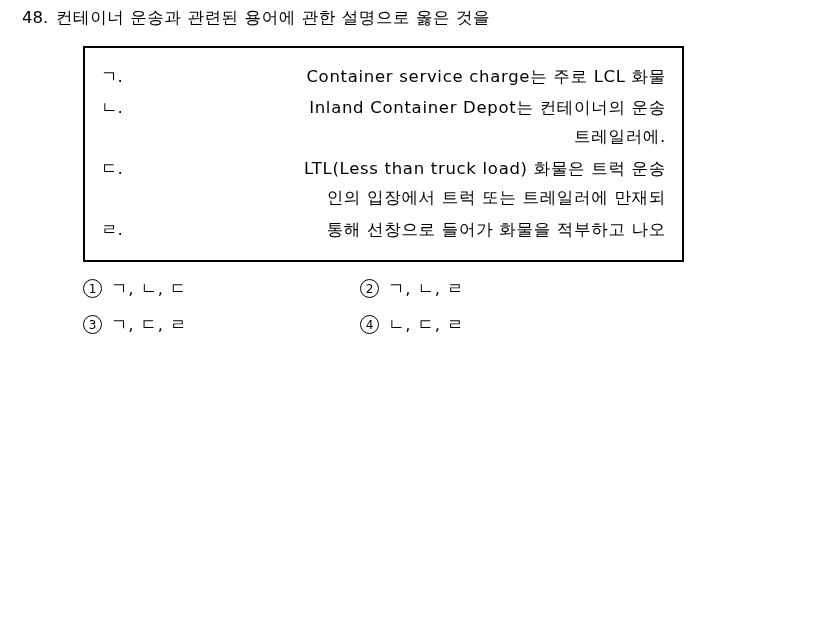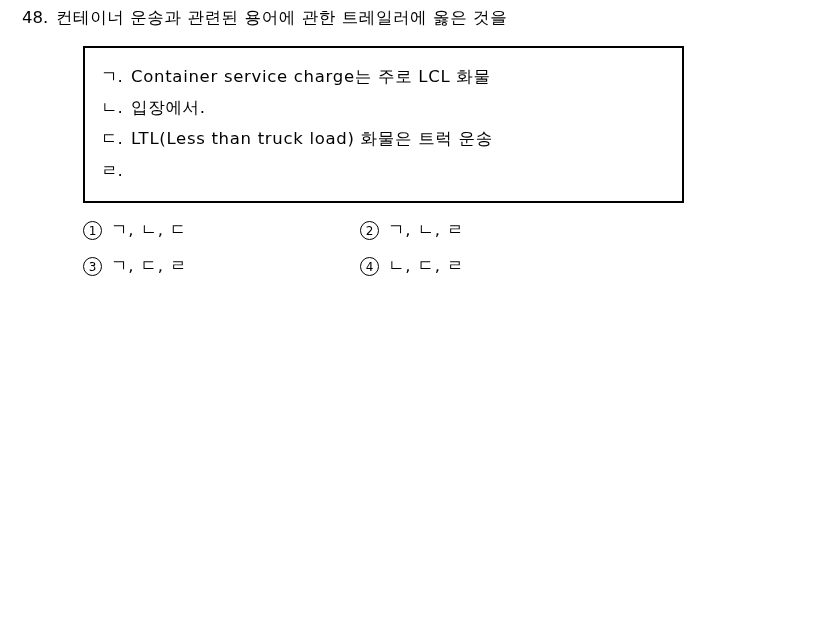"컨테이너 운송과 관련된 용어에 관한" div.stem-line { text: 트레일러에 -> 설명으로 }
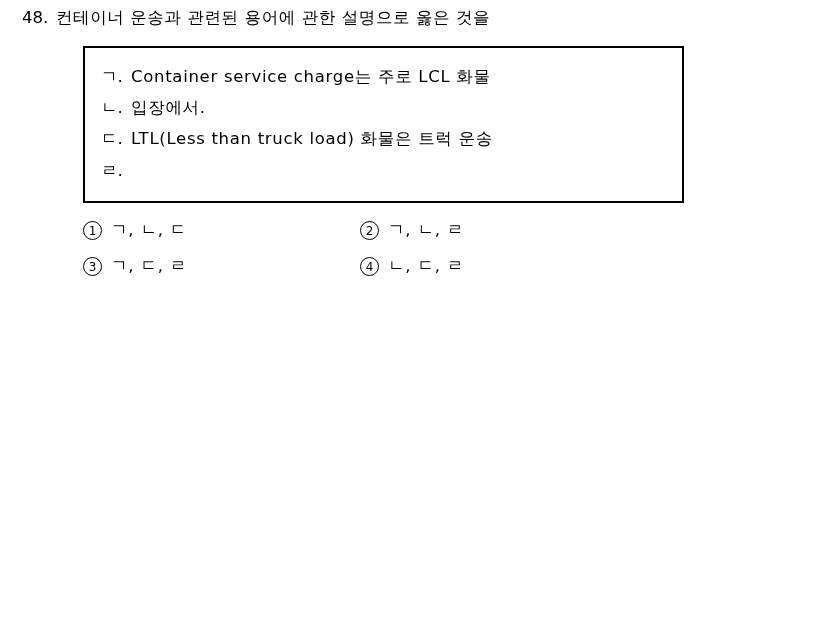"Container service charge는 주로 LCL" .box-line { text-align: none -> right }
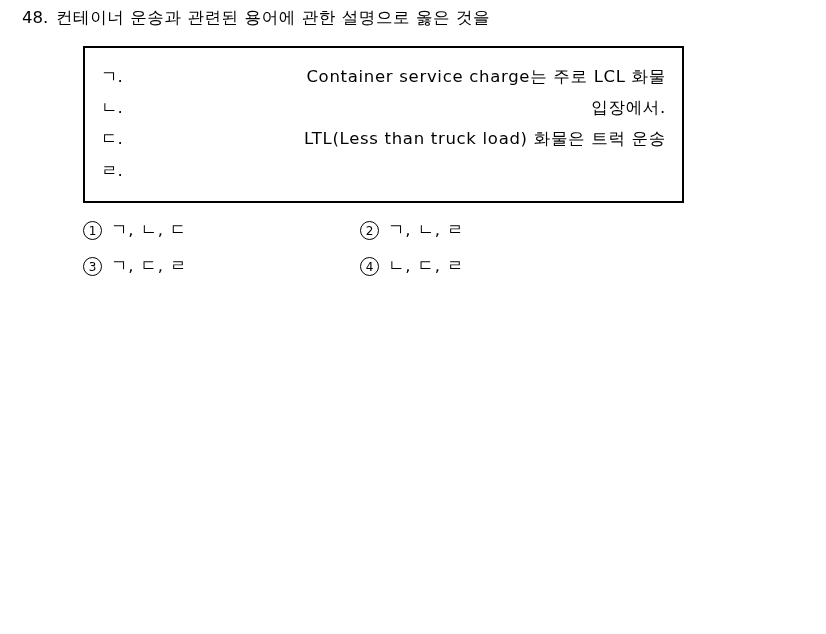"Inland Container Depot는 컨테이너의 운송" div.box-line { html: none -> <div>Inland Container Depot는 컨테이너의 운송</div> }
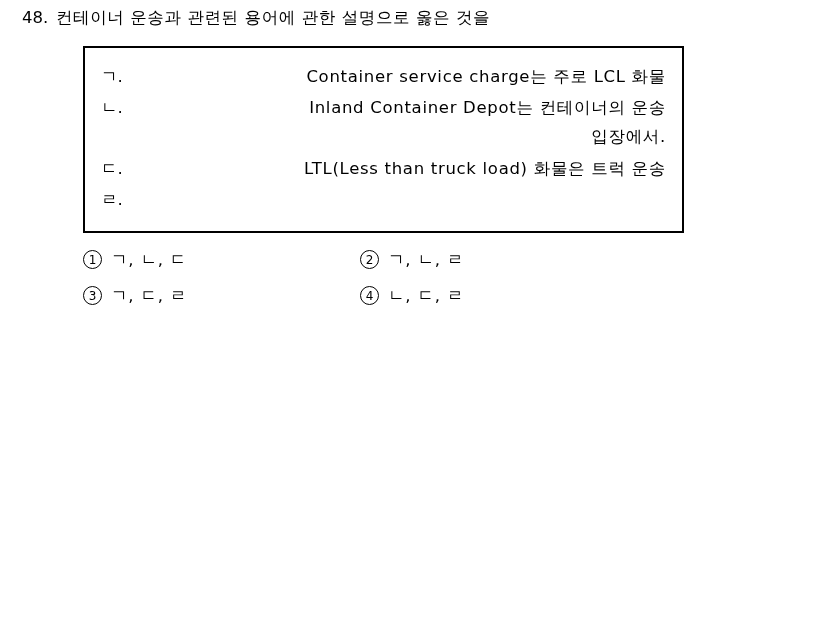"입장에서." div.box-line { text: 입장에서 -> 트레일러에 }
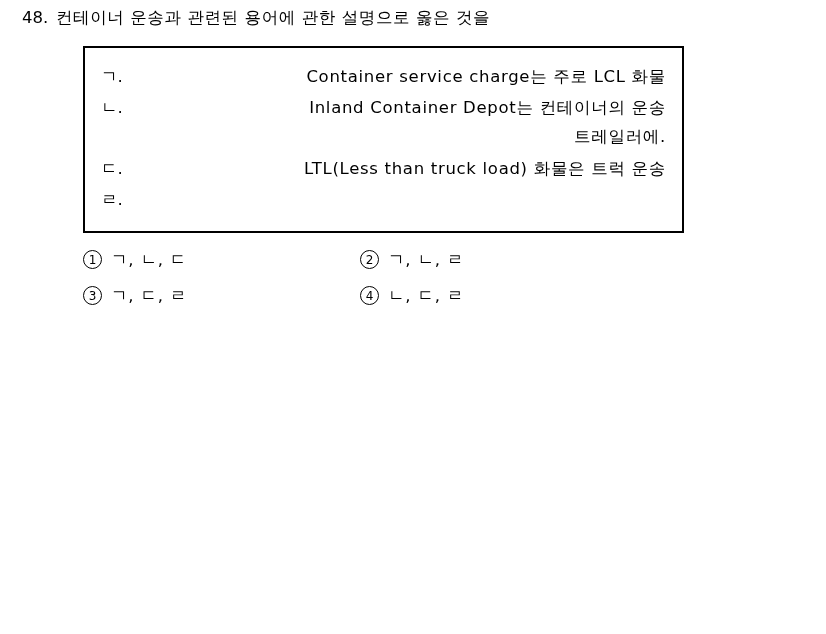"인의 입장에서 트럭 또는 트레일러에" div.box-line { html: none -> <div>인의 입장에서 트럭 또는 트레일러에 만재되</div> }
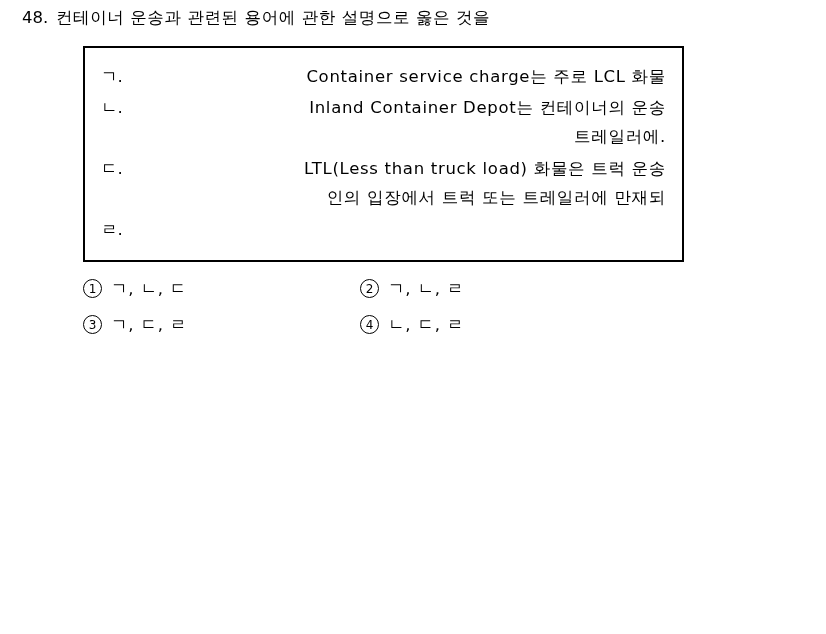"통해 선창으로 들어가 화물을 적부하고" div.box-line { html: none -> <div>통해 선창으로 들어가 화물을 적부하고 나오</div> }
